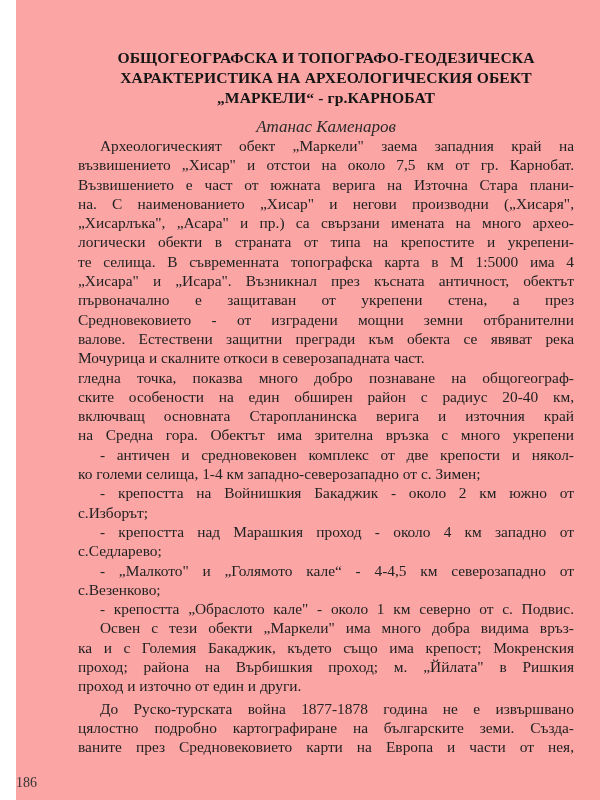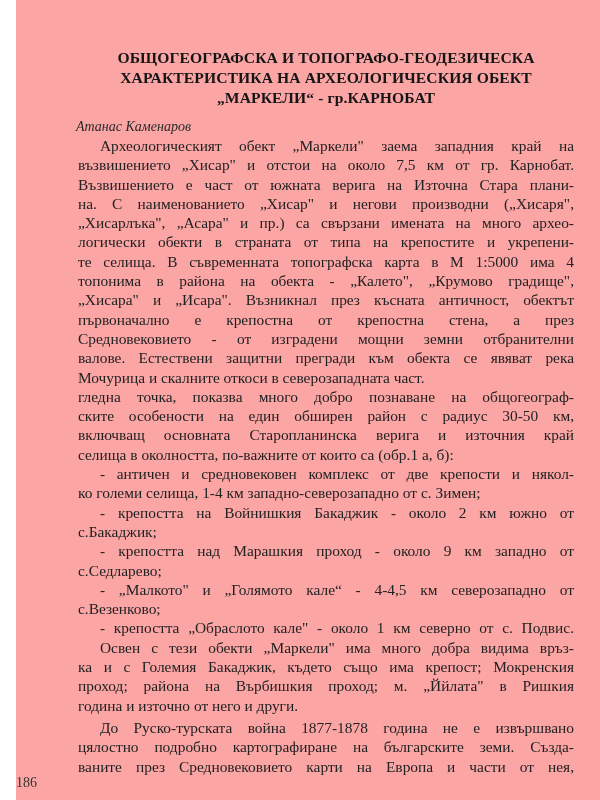"Атанас Каменаров" .author { font-size: 14px -> 17px; text-align: left -> center }
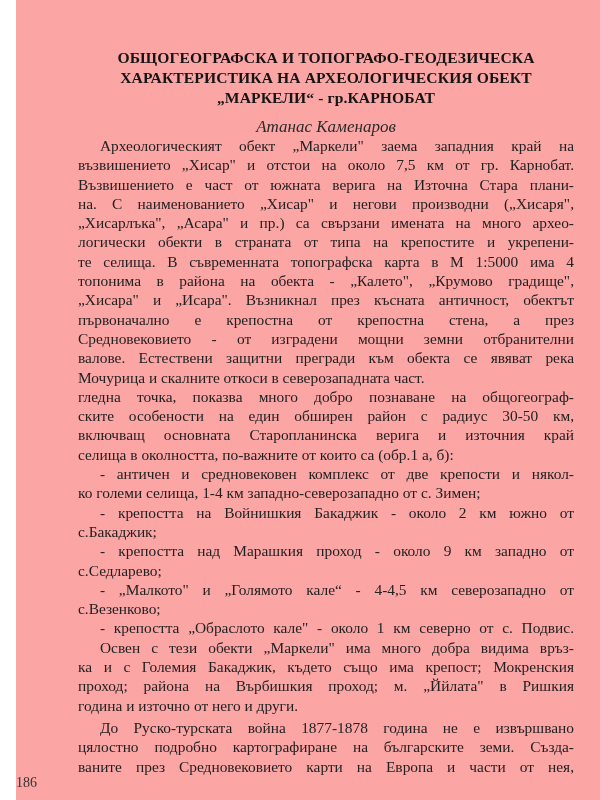"топонима в района на обекта" span.line { html: <span>топонима в района на обекта - „Калето", „Крумово градище",</span> -> none }
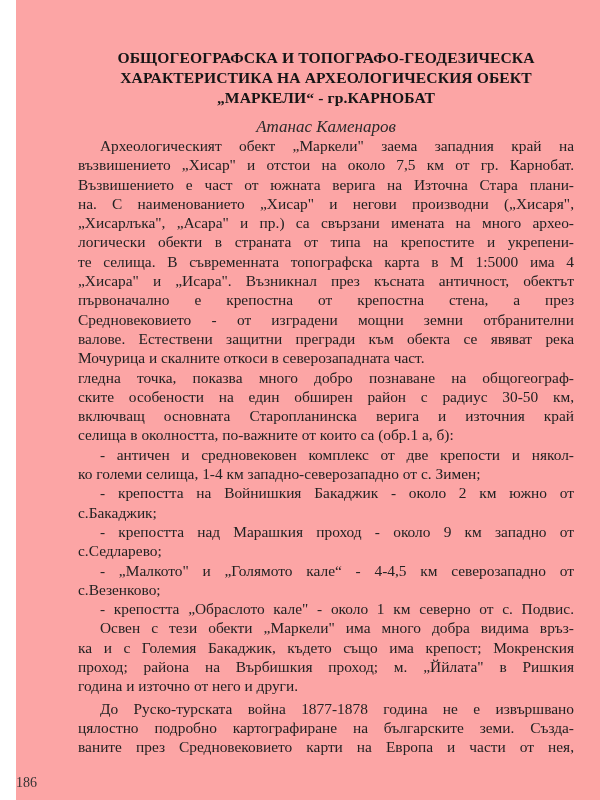"първоначално е крепостна от крепостна" span.line { text: крепостна от крепостна -> защитаван от укрепени }
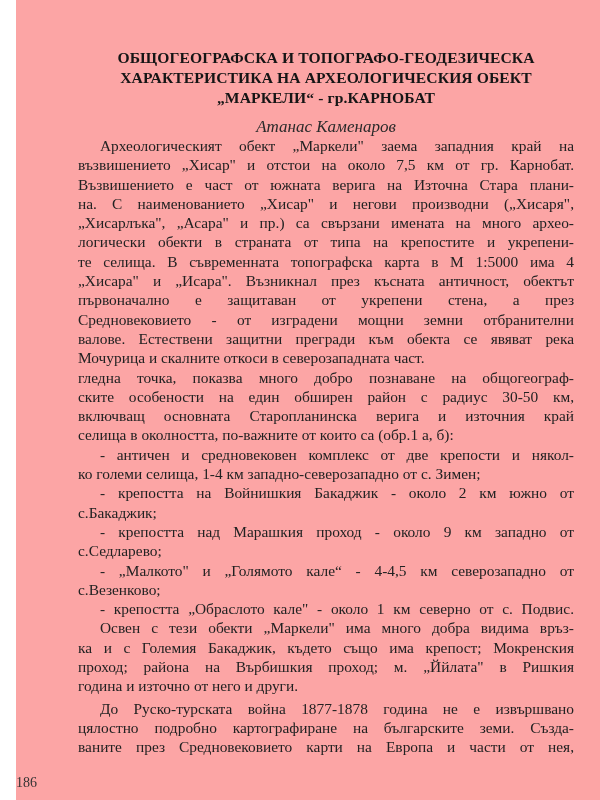"ските особености на един обширен" span.line { text: 30-50 -> 20-40 }
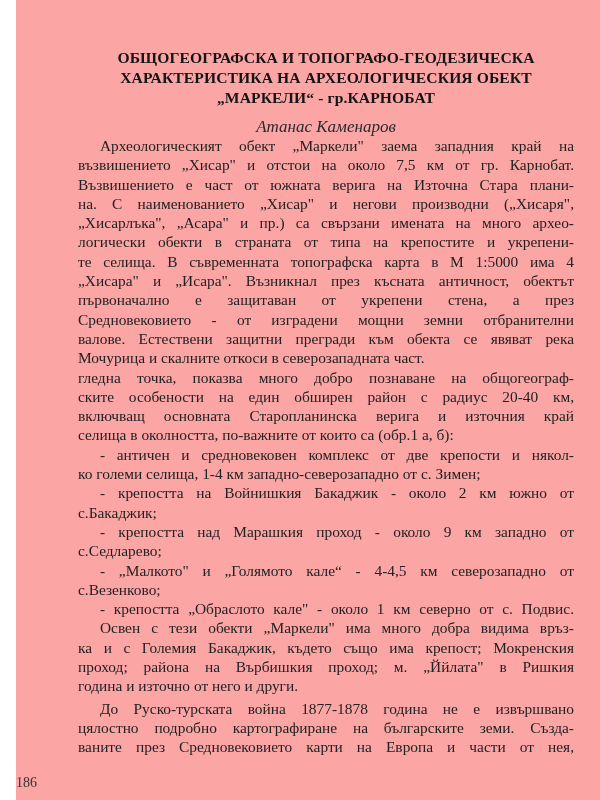"на Средна гора. Обектът има" span.line { html: none -> <span>на Средна гора. Обектът има зрителна връзка с много укрепени</span> }
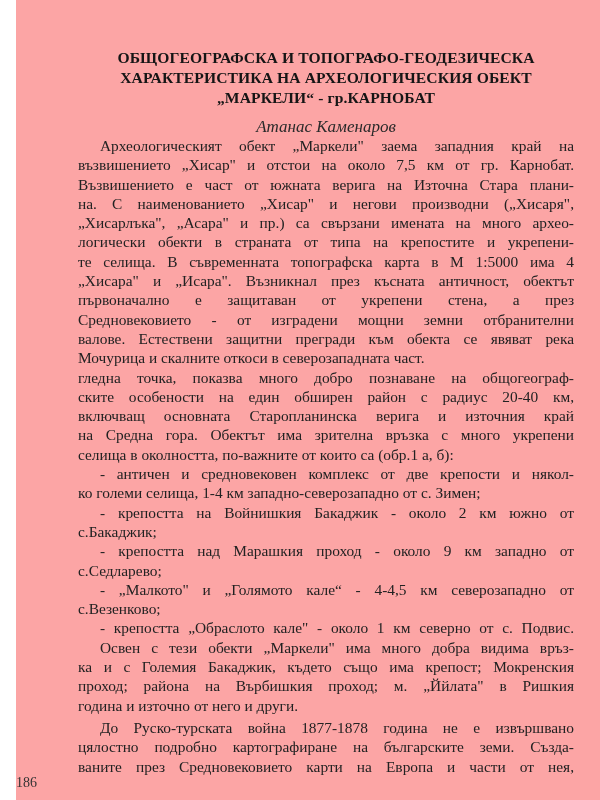"селища в околността, по-важните от" span.line { html: <span>селища в околността, по-важните от които са (обр.1 а, б):</span> -> none }
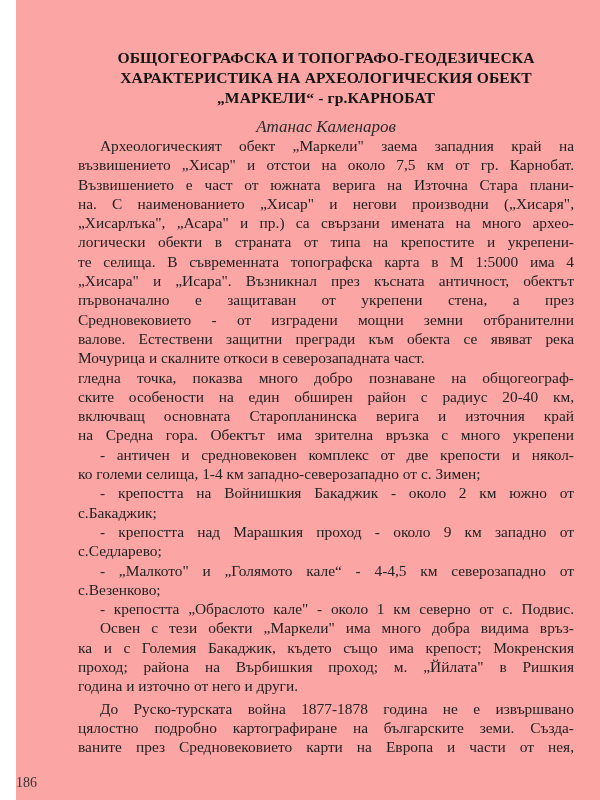"с.Бакаджик;" span.line { text: с.Бакаджик -> с.Изборът }
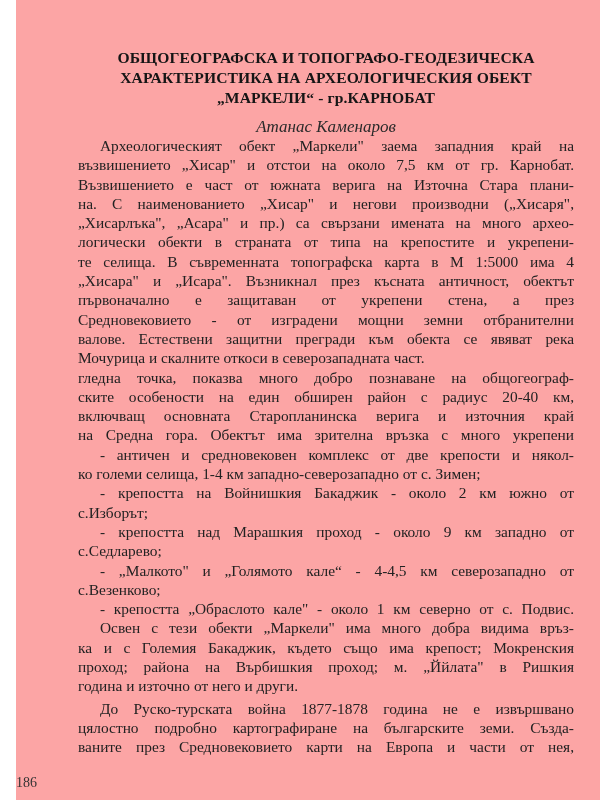"- крепостта над Марашкия проход" span.line { text: 9 -> 4 }
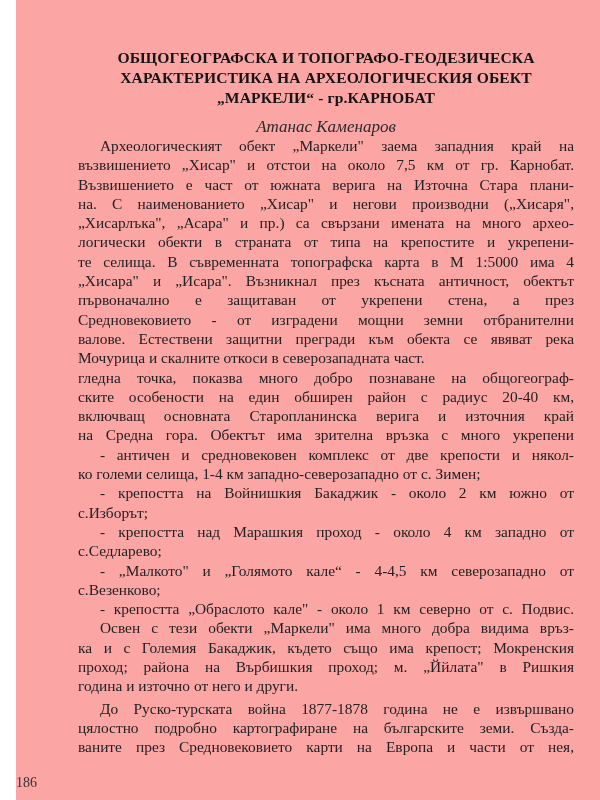"година и източно от него" span.line { text: година и източно от него -> проход и източно от един }
